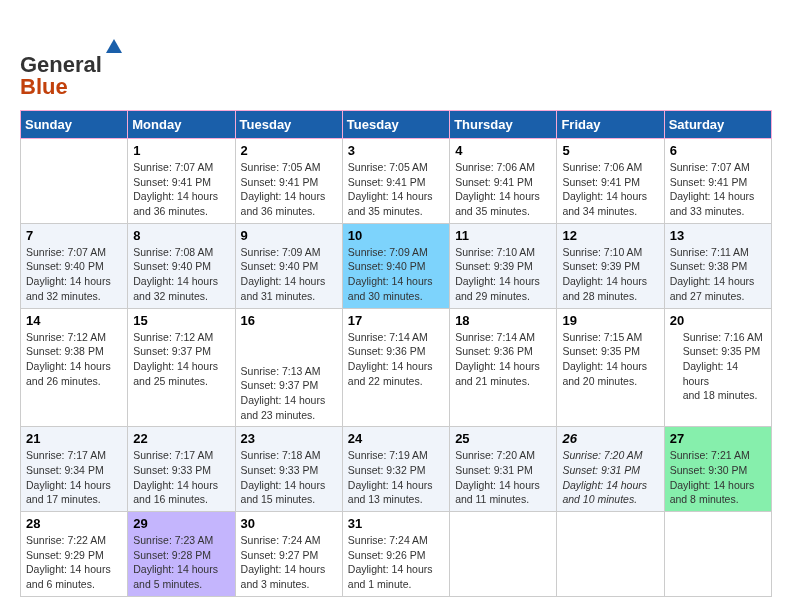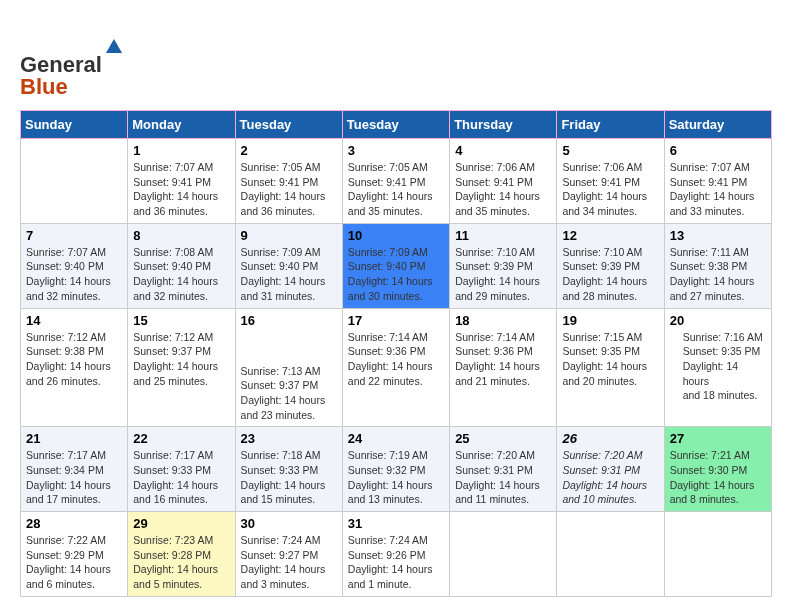"10" td { background-color: #3b82f6 -> #7dd3fc }
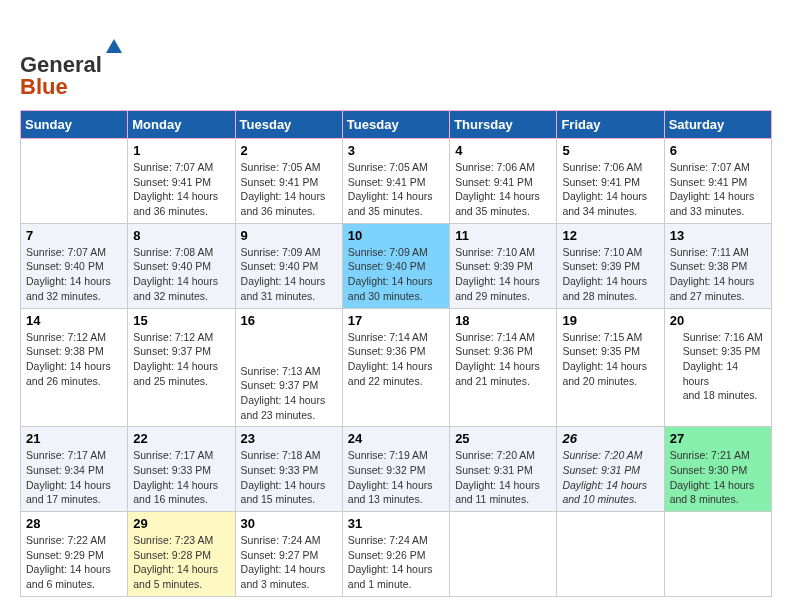"29" td { background-color: #fef9c3 -> #c4b5fd }
